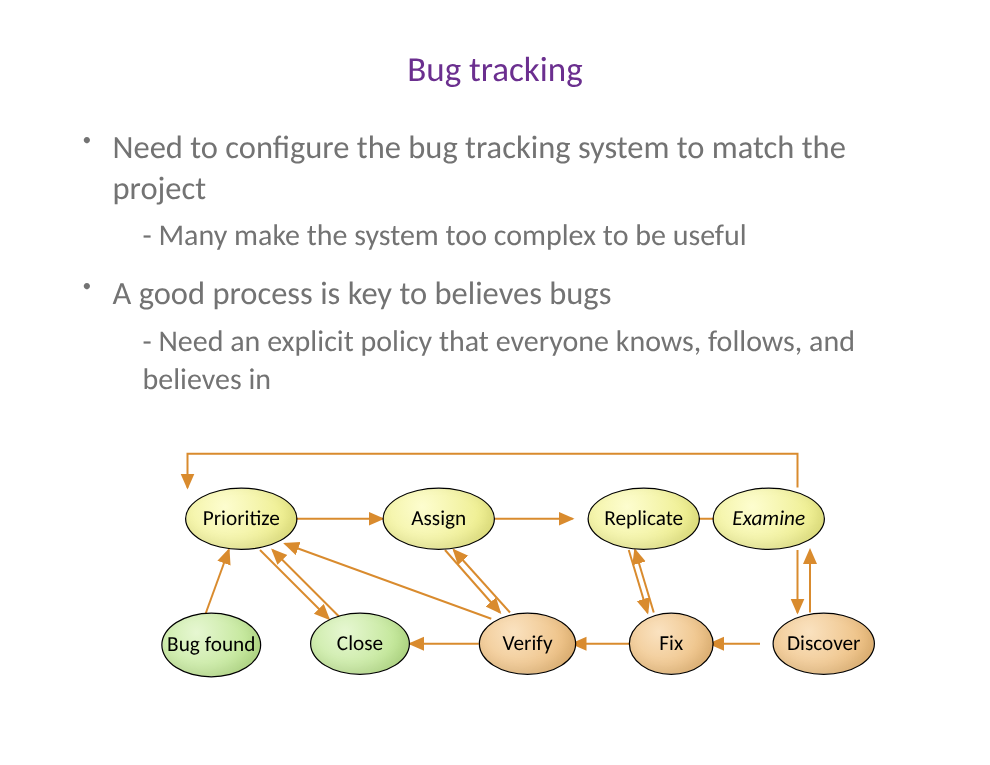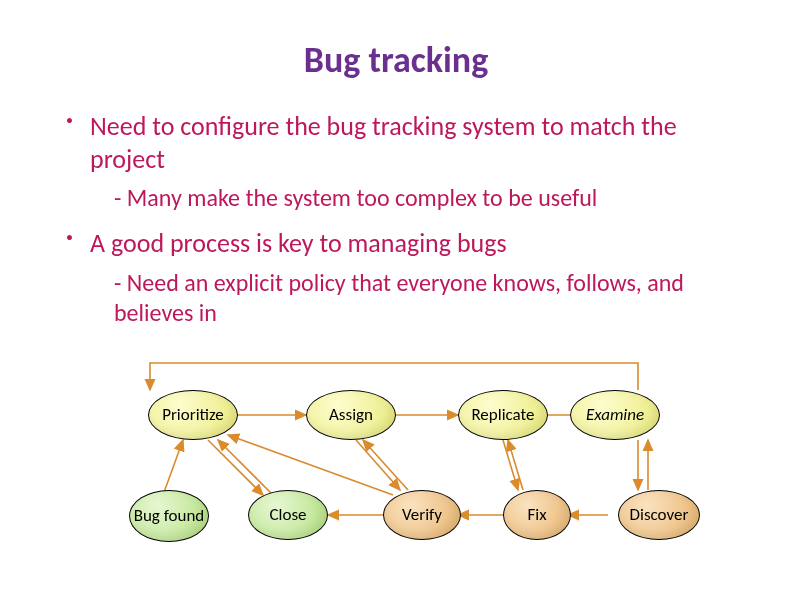"Bug tracking" .title { font-size: 36px -> 28px; font-weight: bold -> normal }
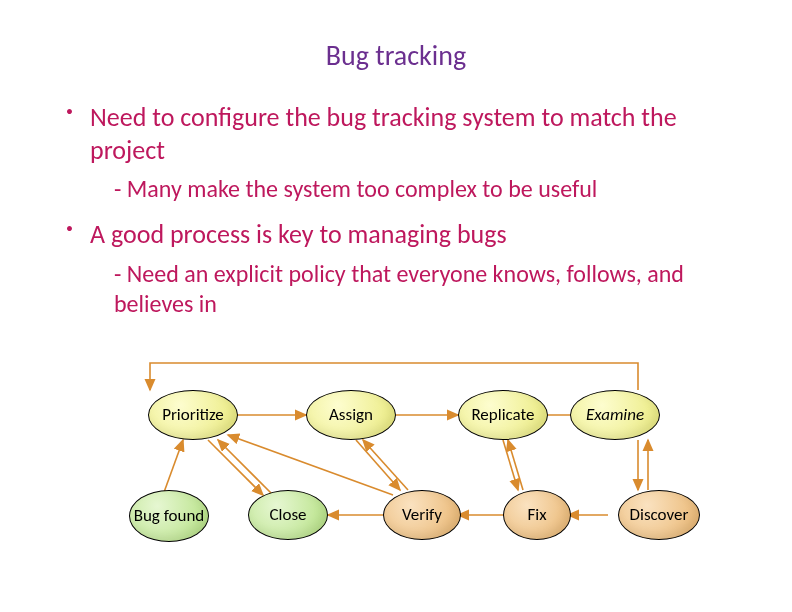"Need to configure the bug" .content { color: #be185d -> #737373 }
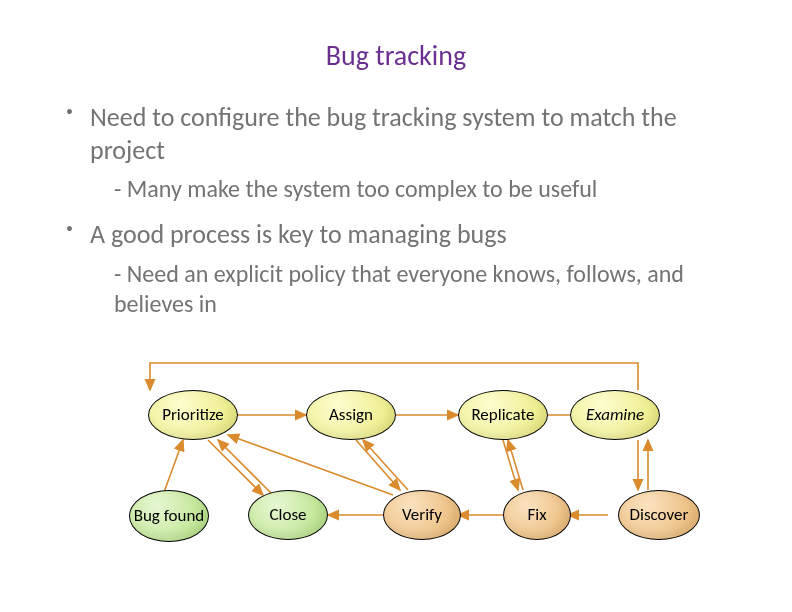"A good process is key" div.b1 { text: managing -> believes }
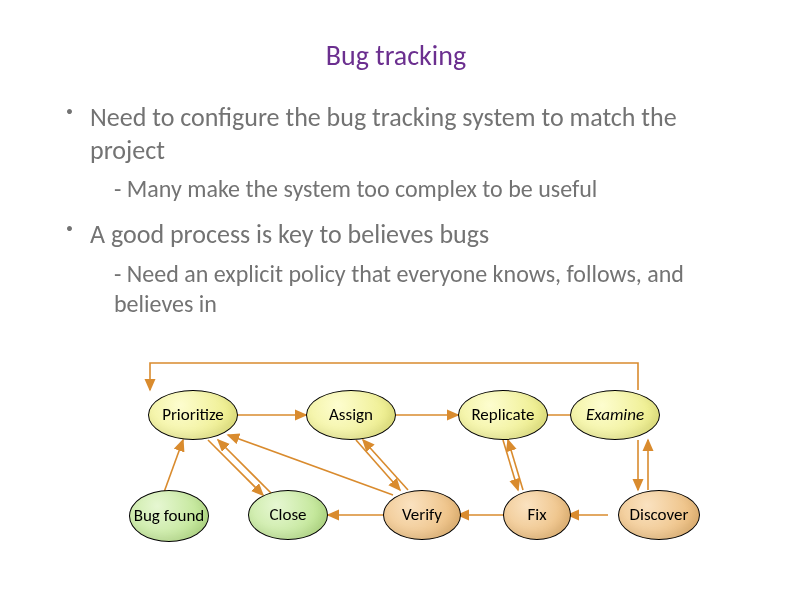"Replicate" div.node { left: 350px -> 362px }
